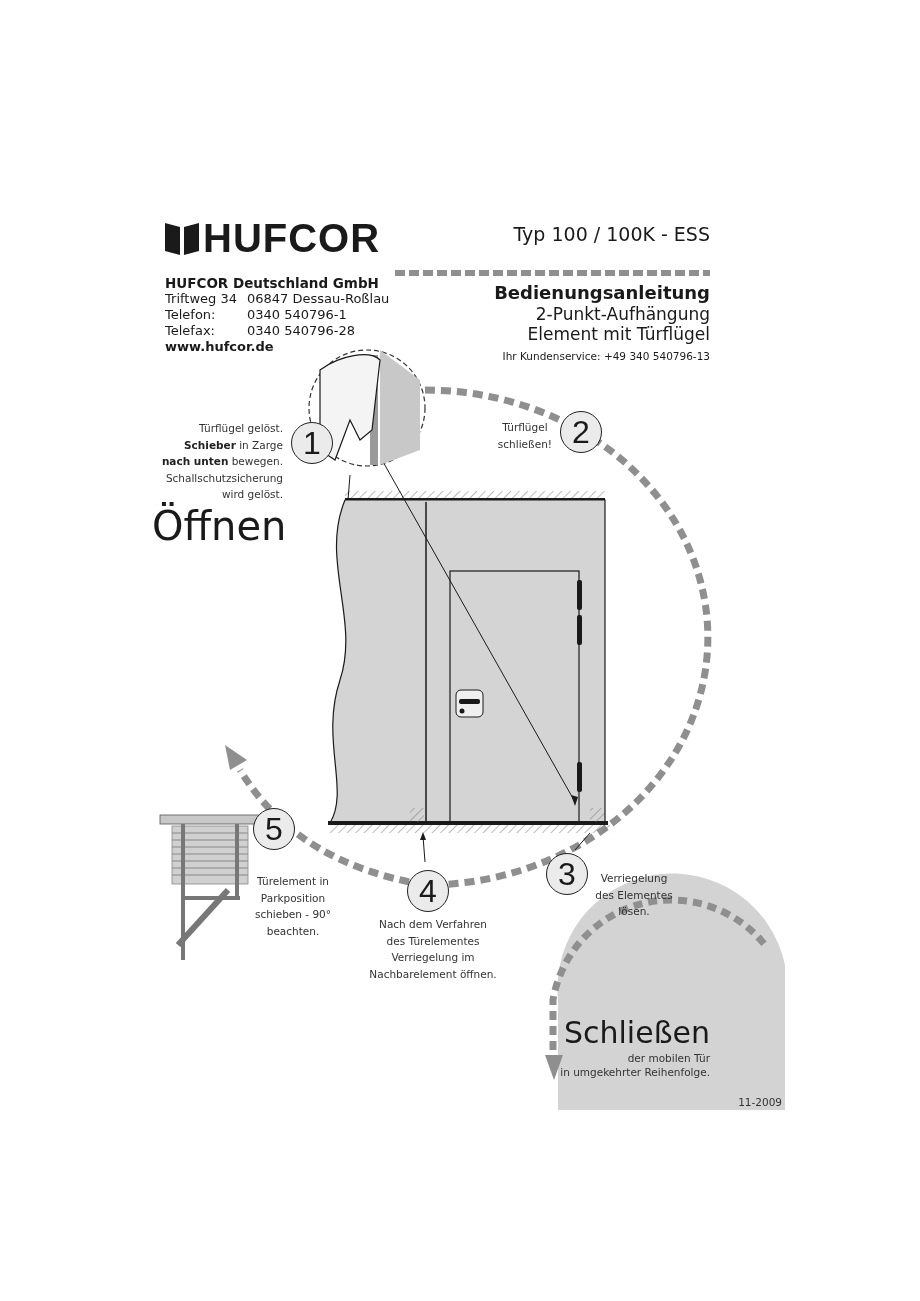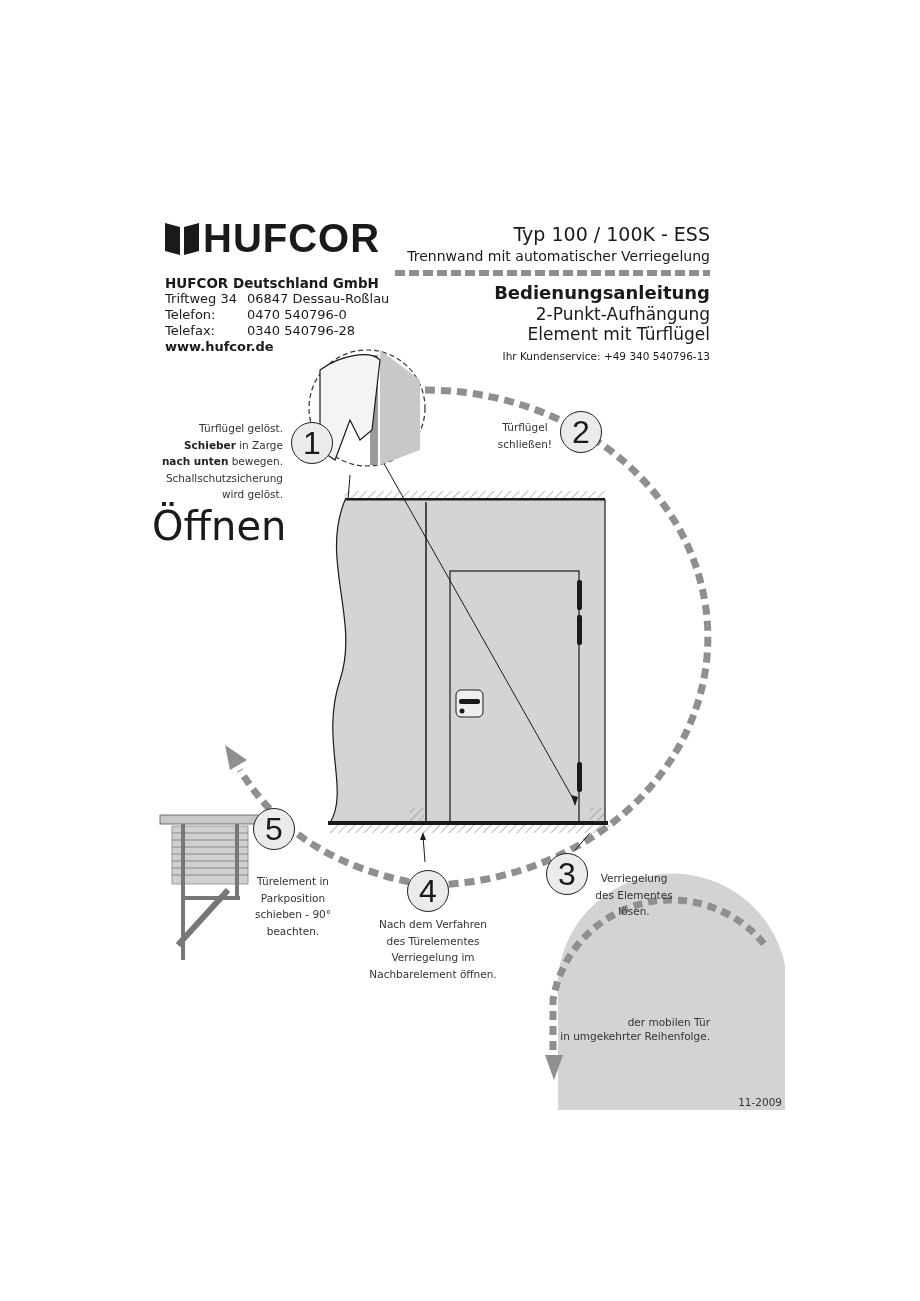"Trennwand mit automatischer Verriegelung" div.subtitle { html: <div>Trennwand mit automatischer Verriegelung</div> -> none }
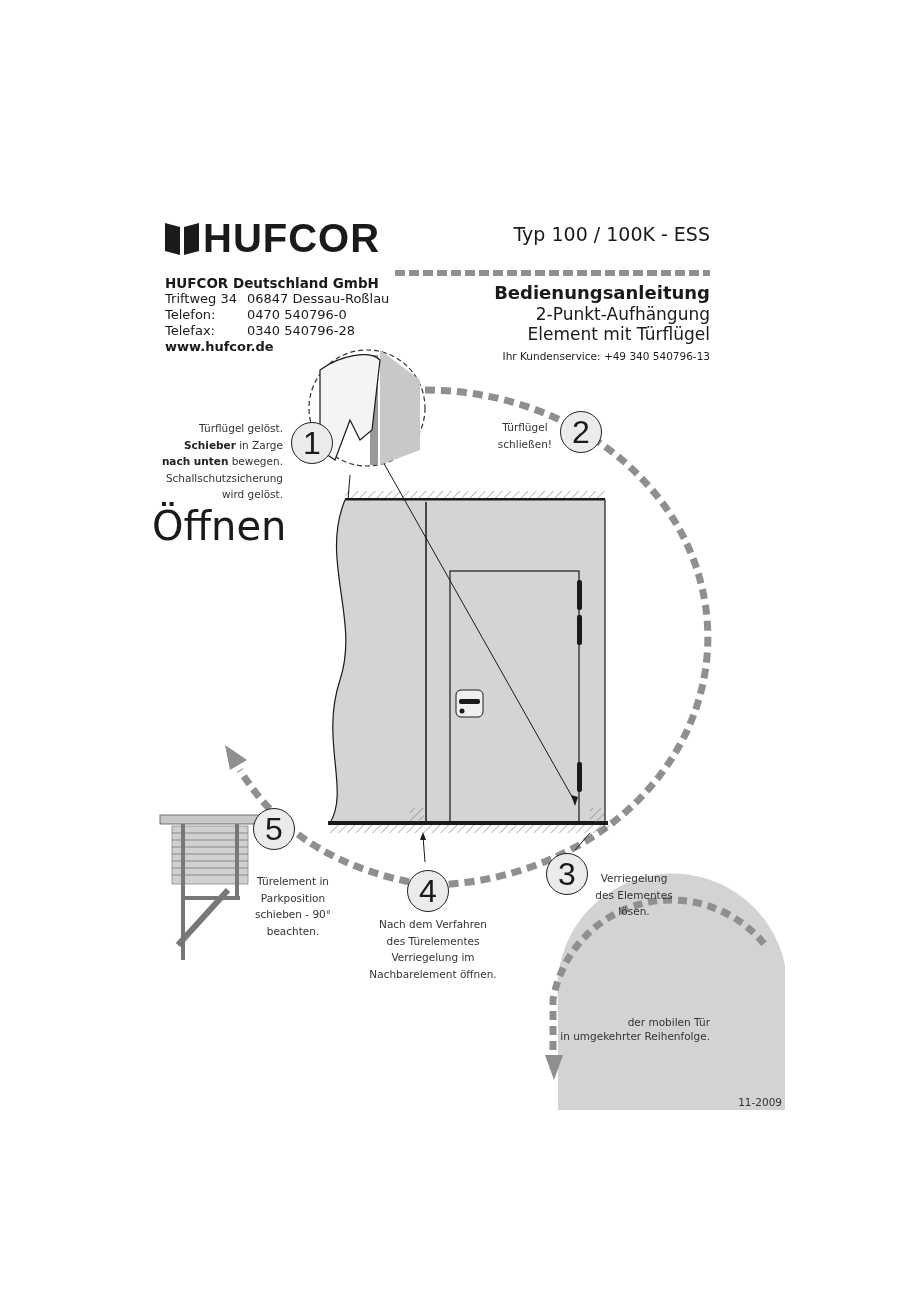"0470 540796-0" span { text: 0470 540796-0 -> 0340 540796-1 }
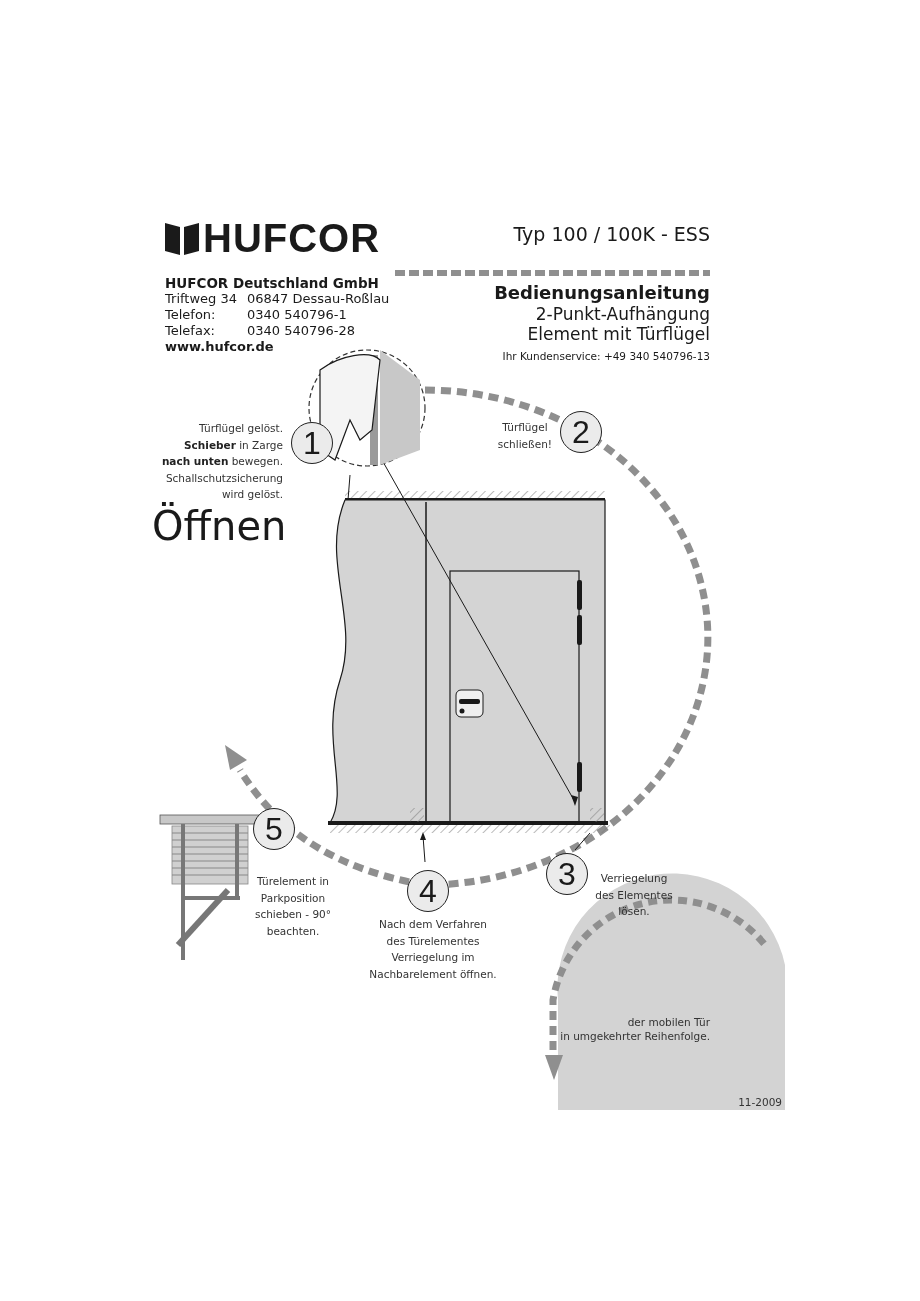"Schließen" div { html: none -> <div>Schließen</div> }
